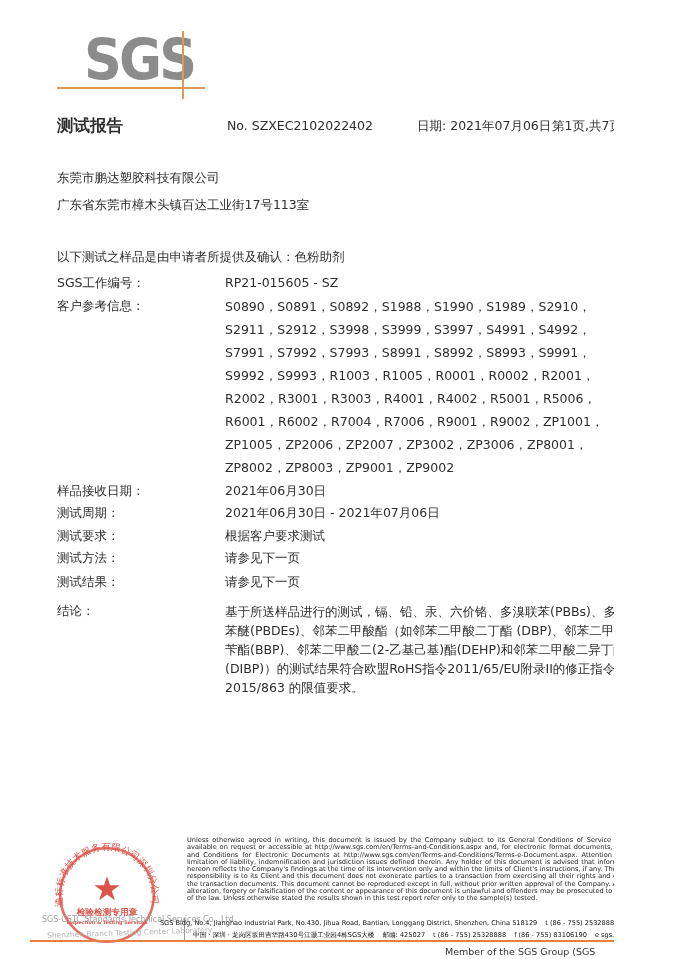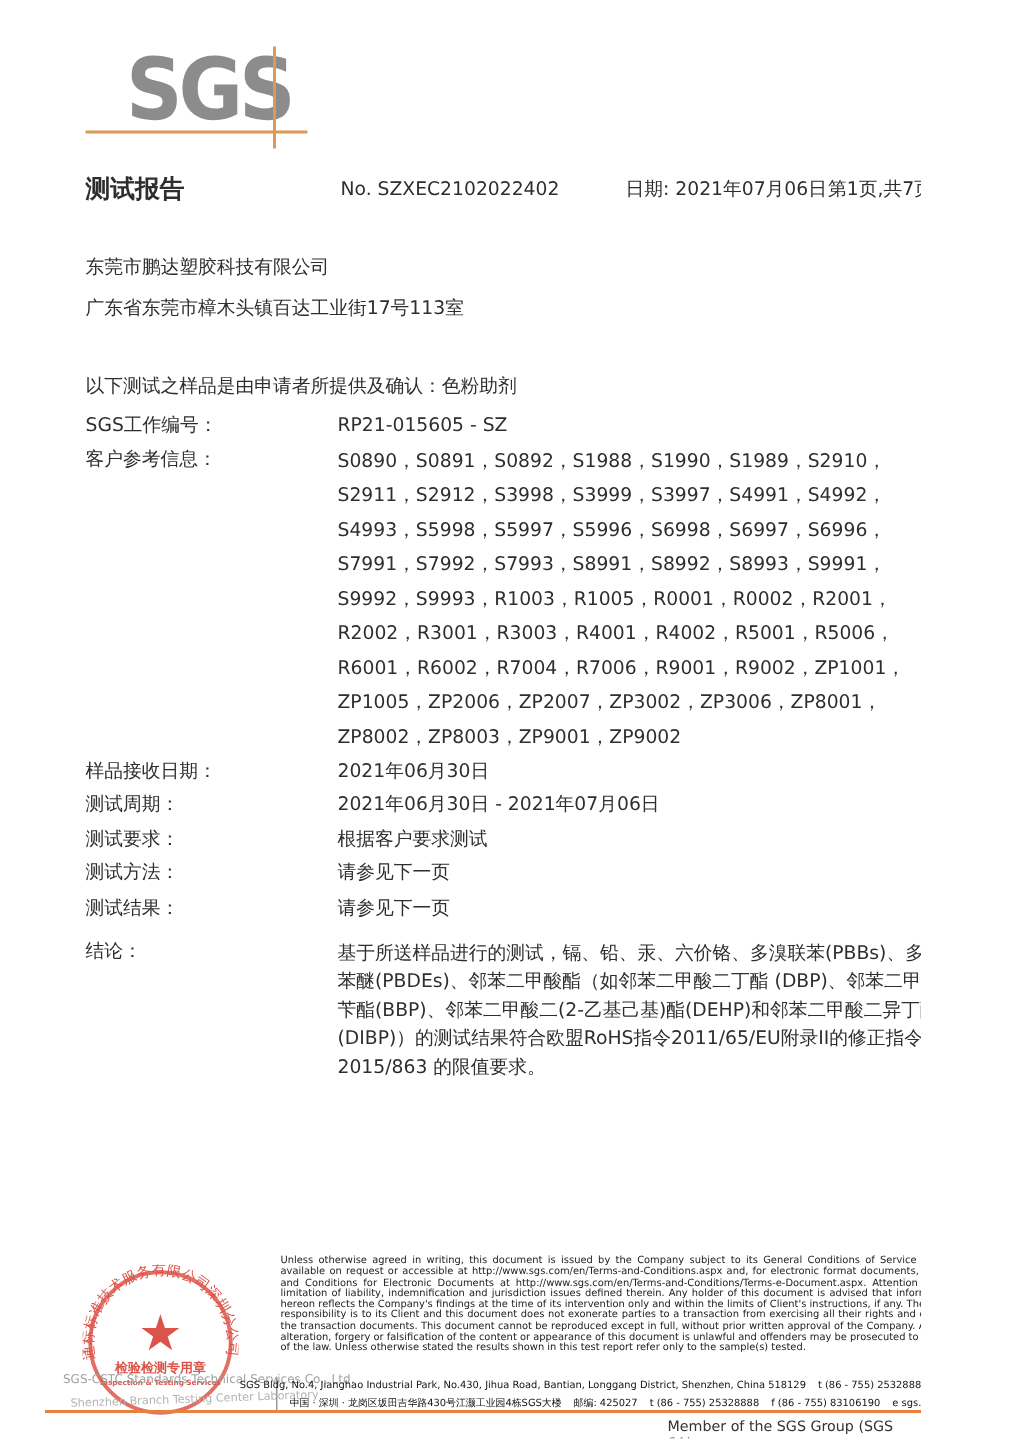"S4993，S5998，S5997，S5996，S6998，S6997，S699" div { html: <div>S4993，S5998，S5997，S5996，S6998，S6997，S6996，</div> -> none }
